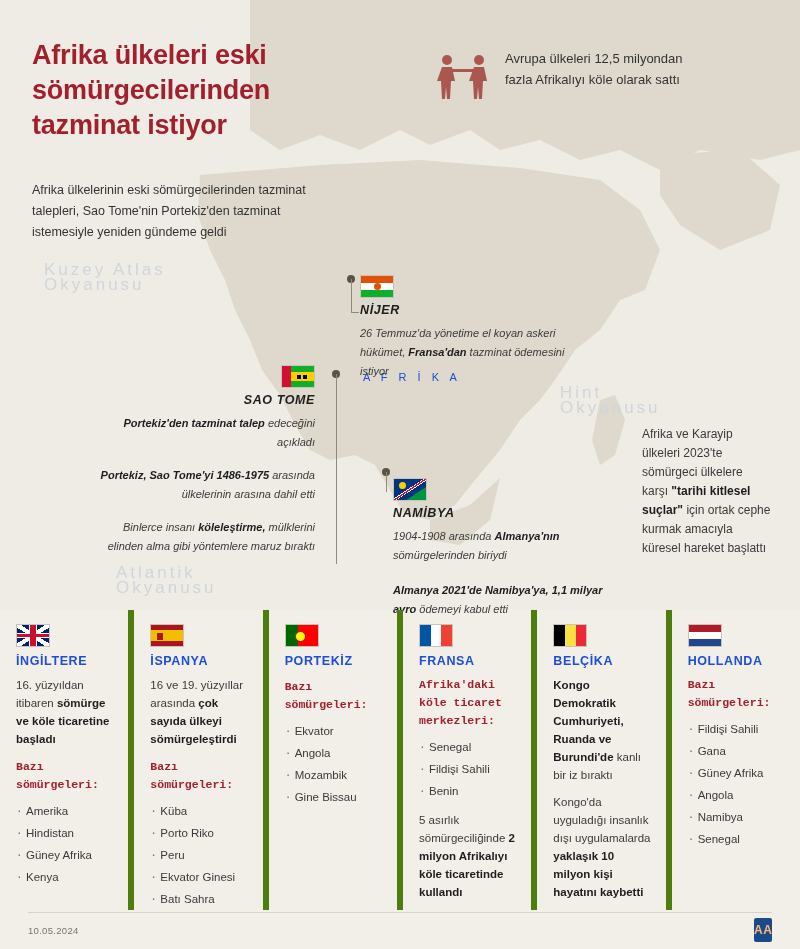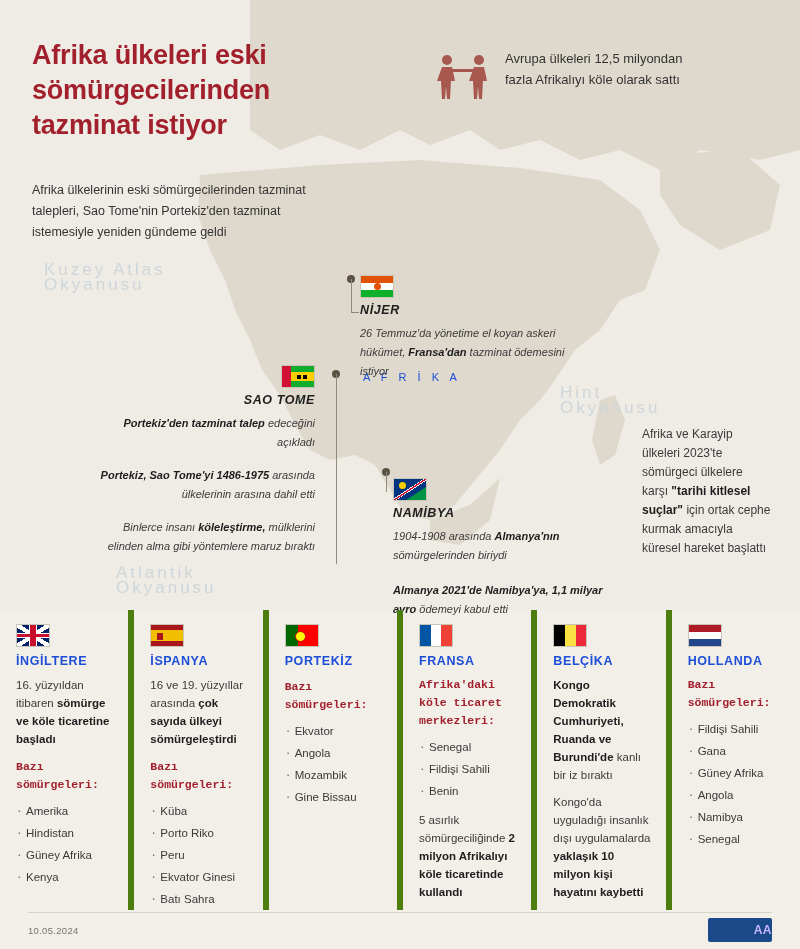"AA" .logo { color: #c4b5fd -> #fdba74; text-align: right -> left; width: 64px -> 18px }
